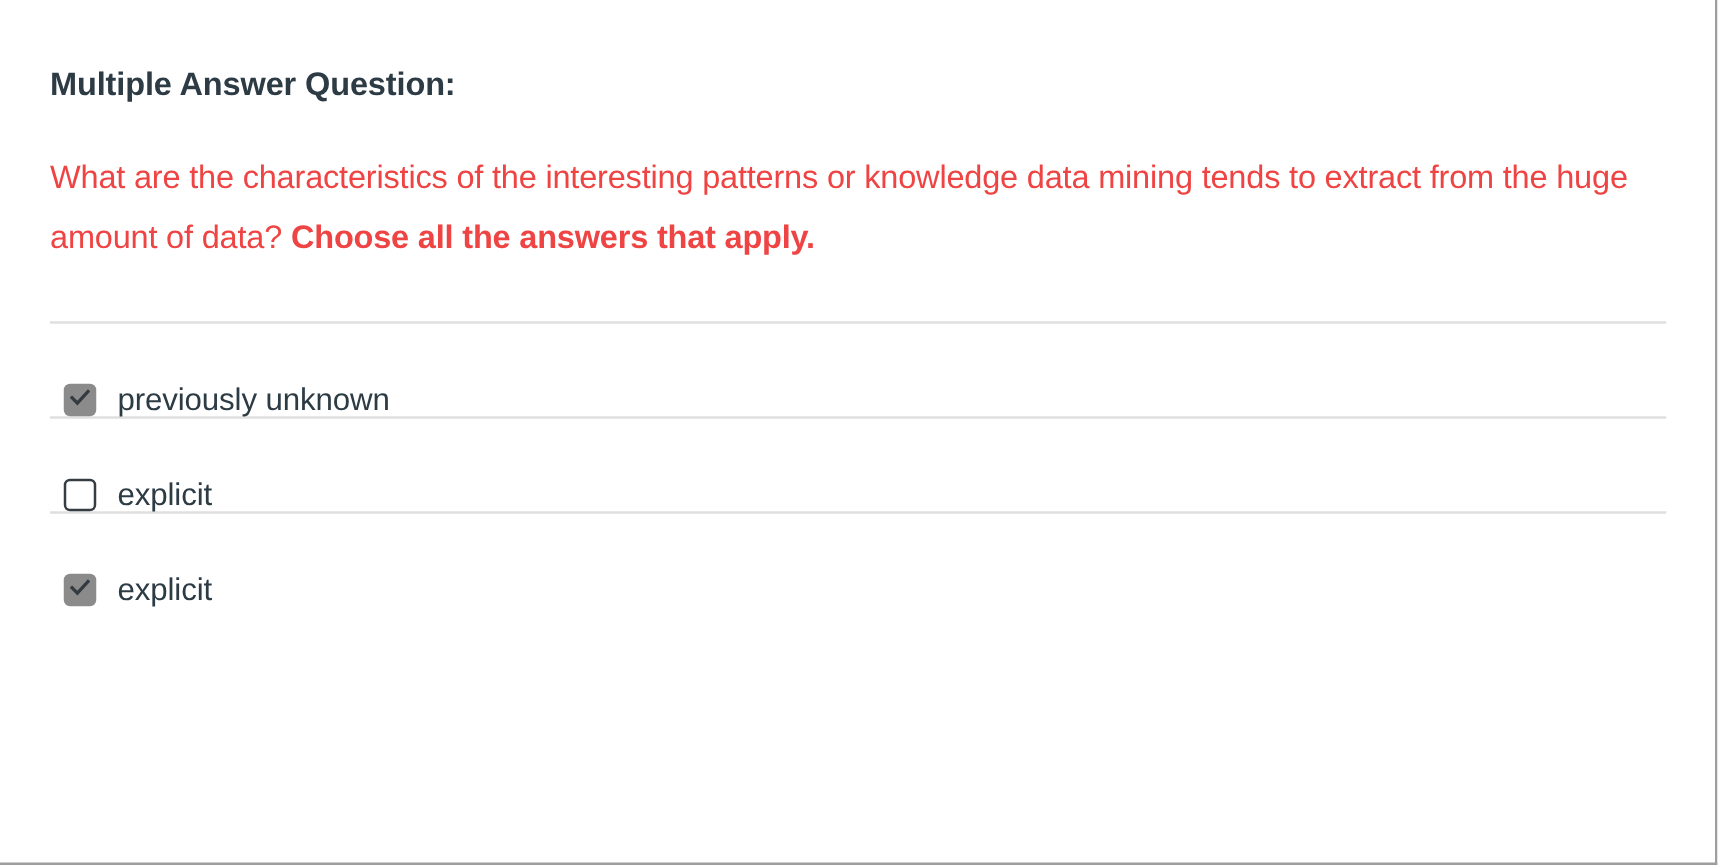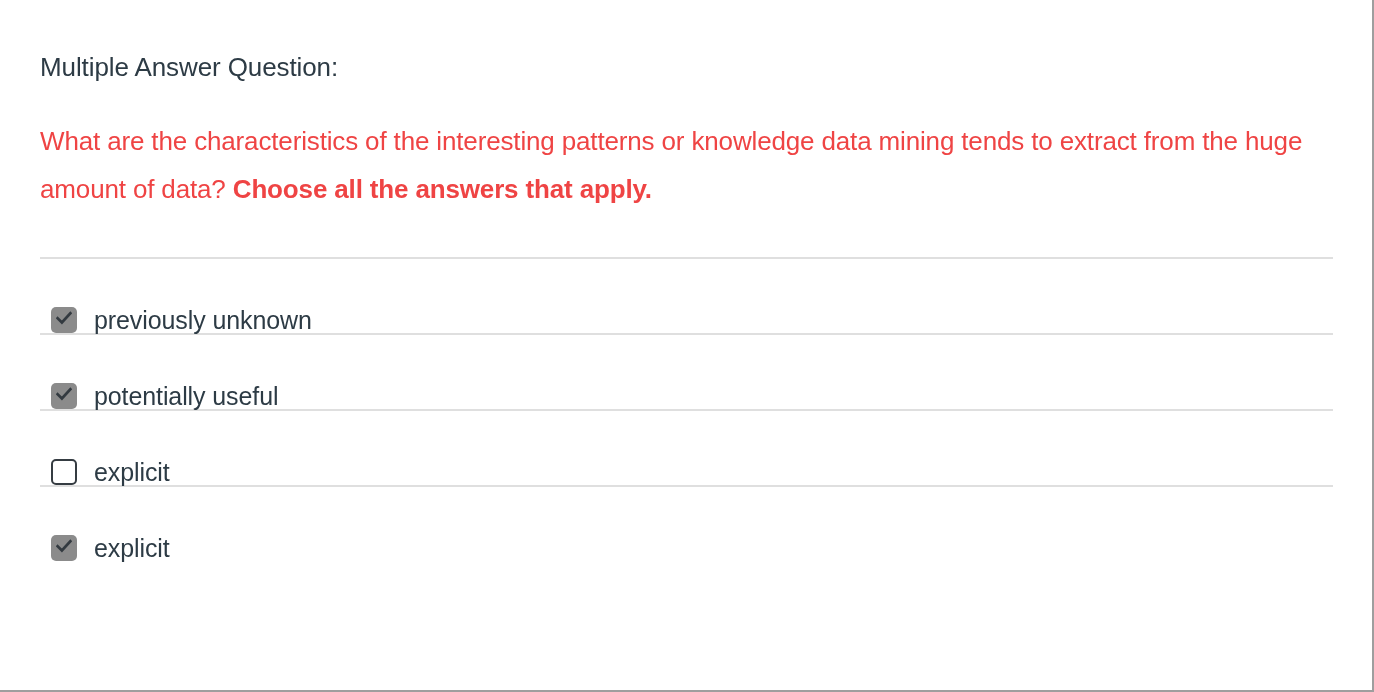"Multiple Answer Question:" .question-heading { font-weight: normal -> bold }
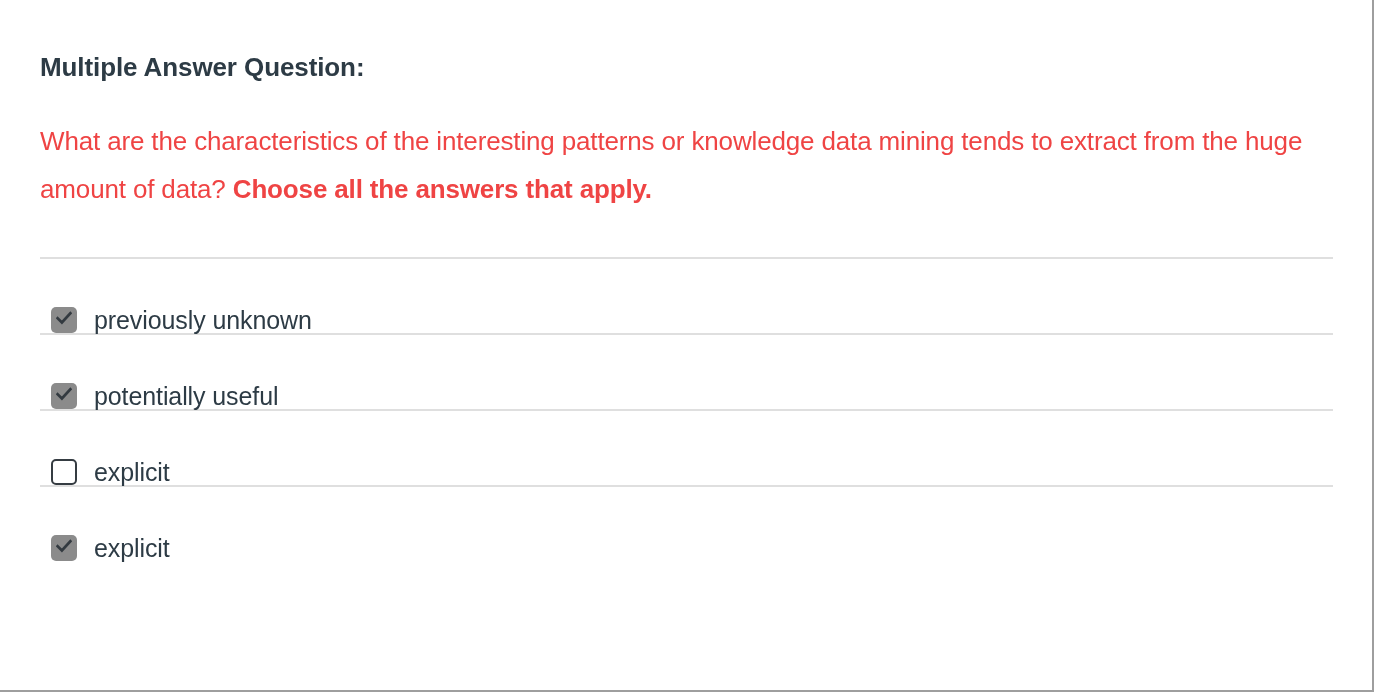"potentially useful" li.answer-row { html: <li> <span> <svg> <path></path> </svg> </span> <span>potentially useful</span> </li> -> none }
